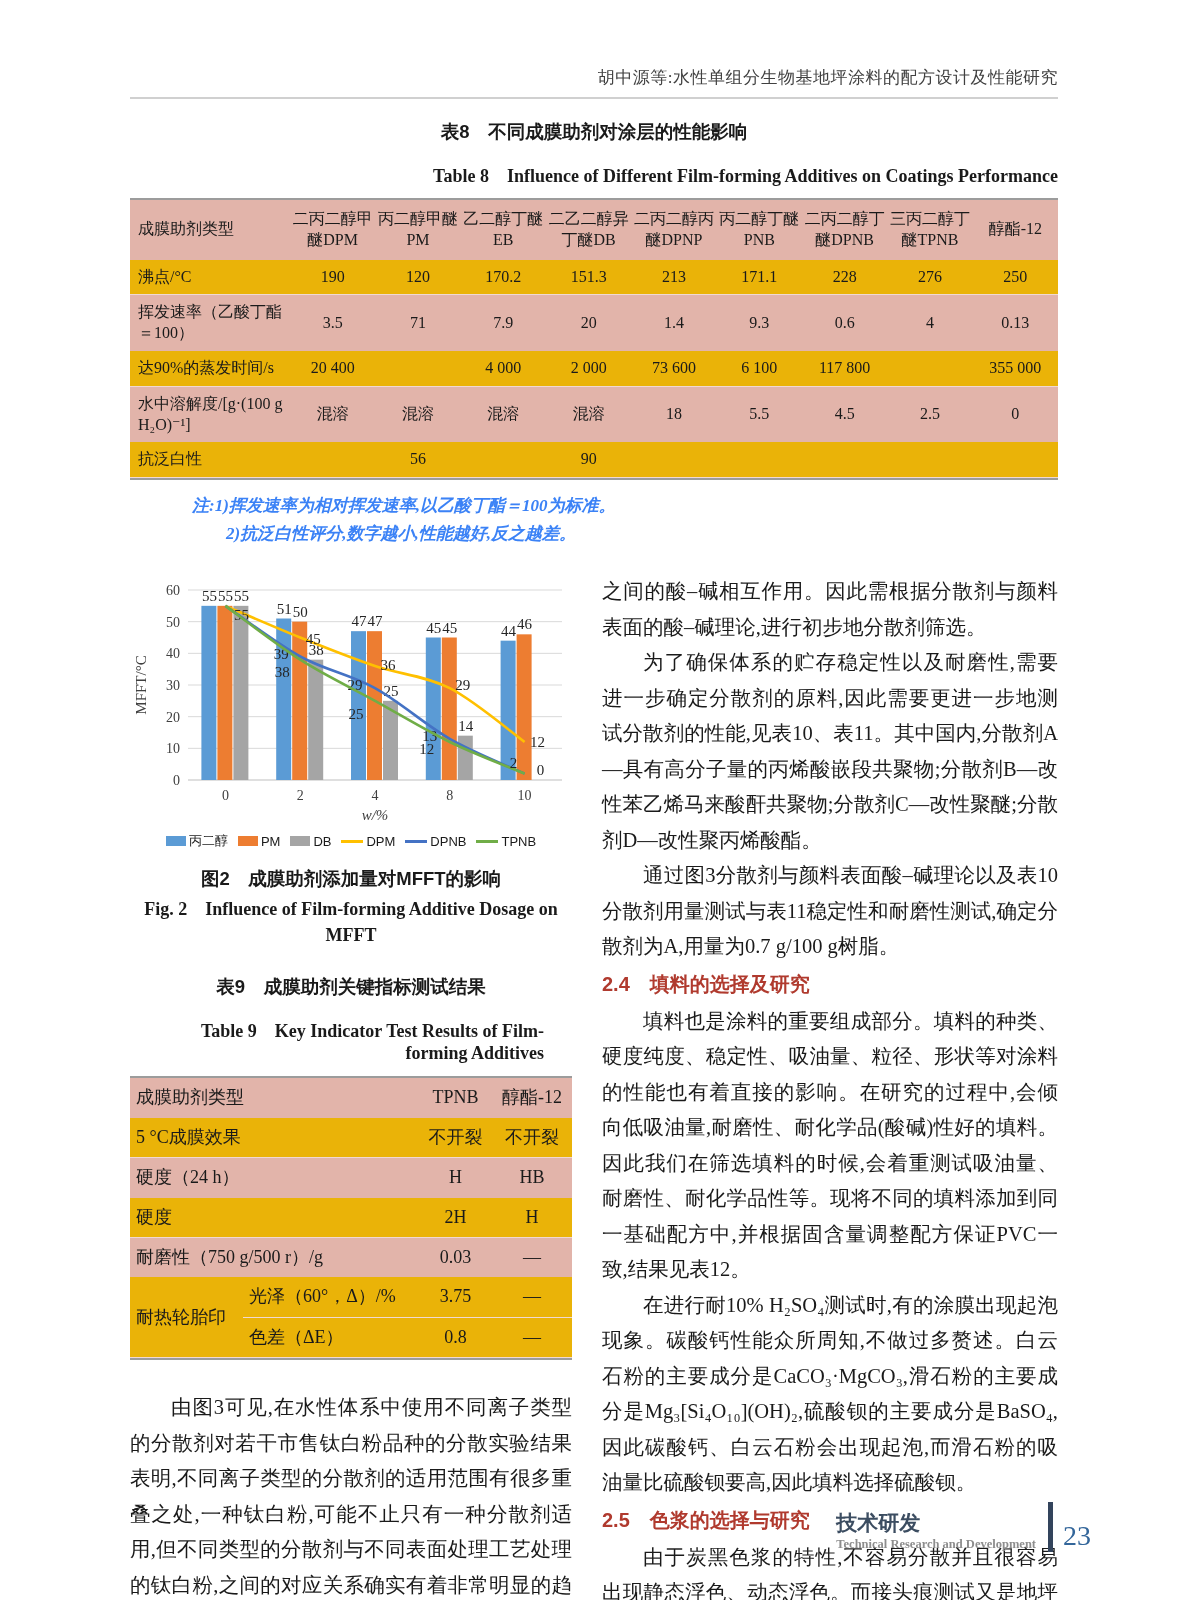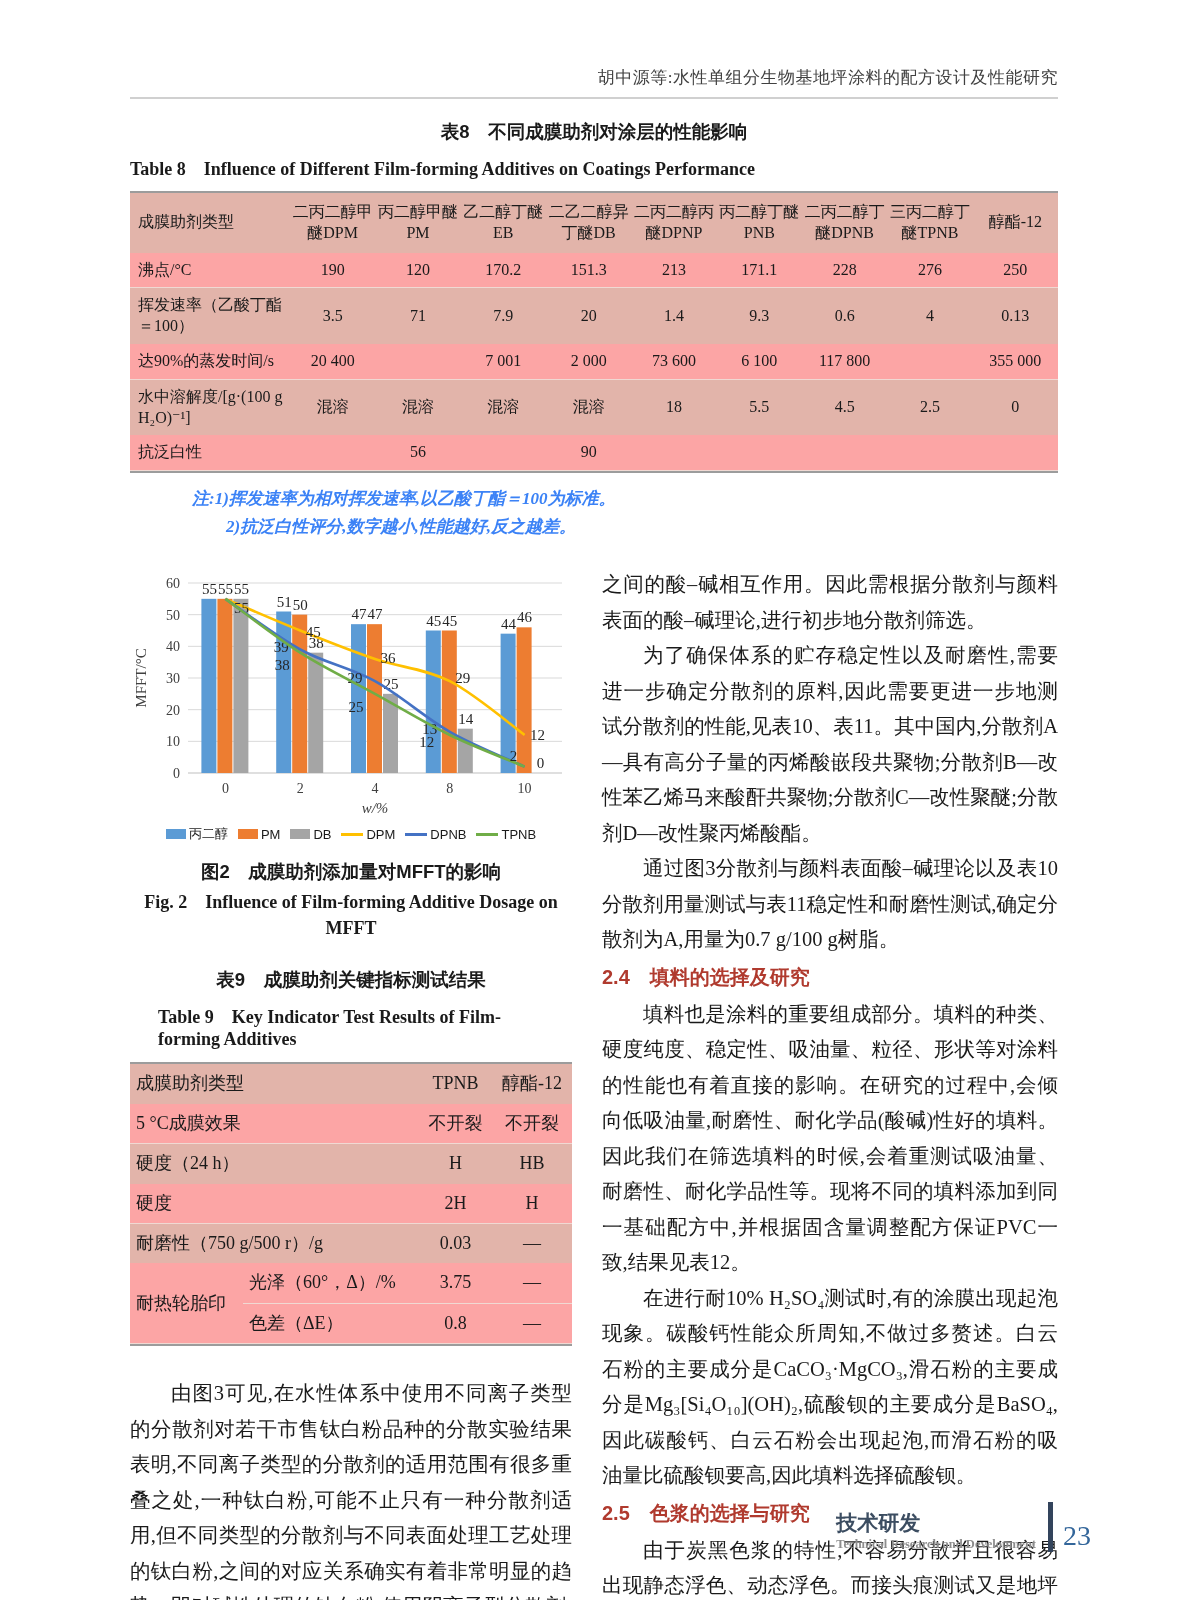"Table 8 Influence of Different" .cap-en { margin-top: 13px -> 20px; text-align: left -> right }
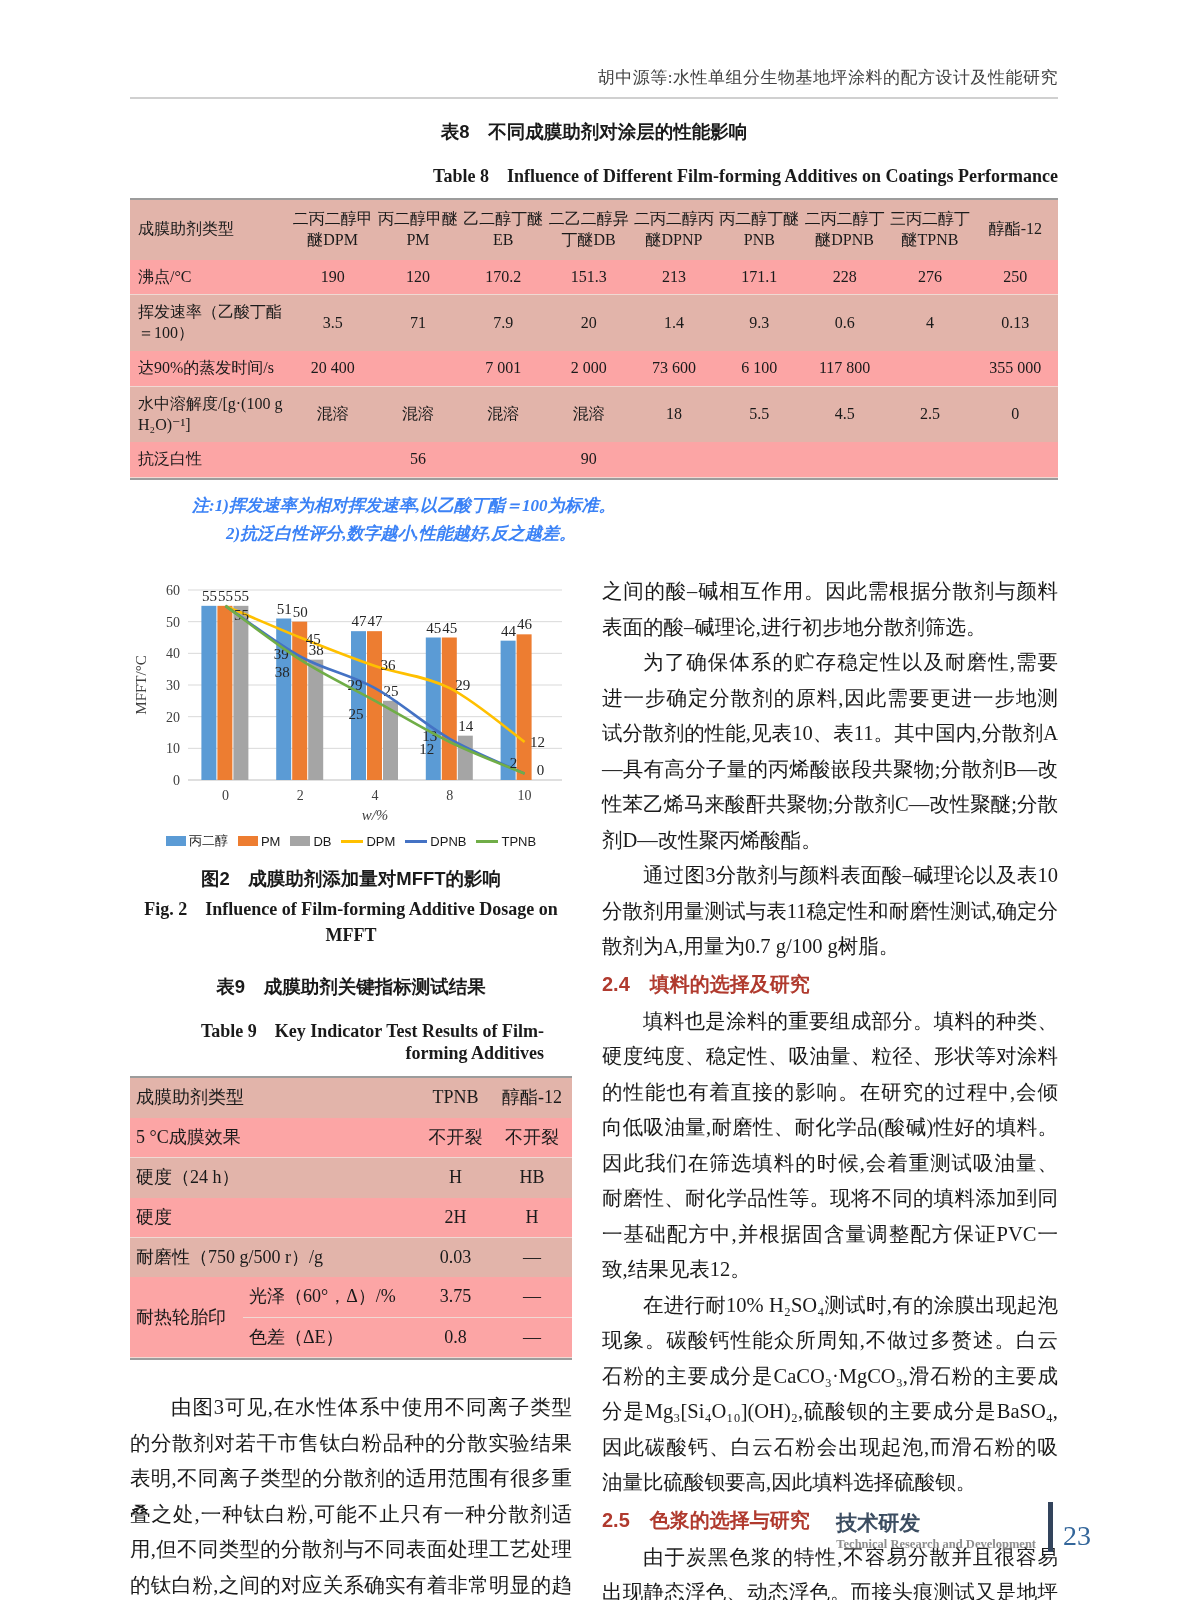"沸点/°C" tr.plain td { background: #fca5a5 -> #eab308 }
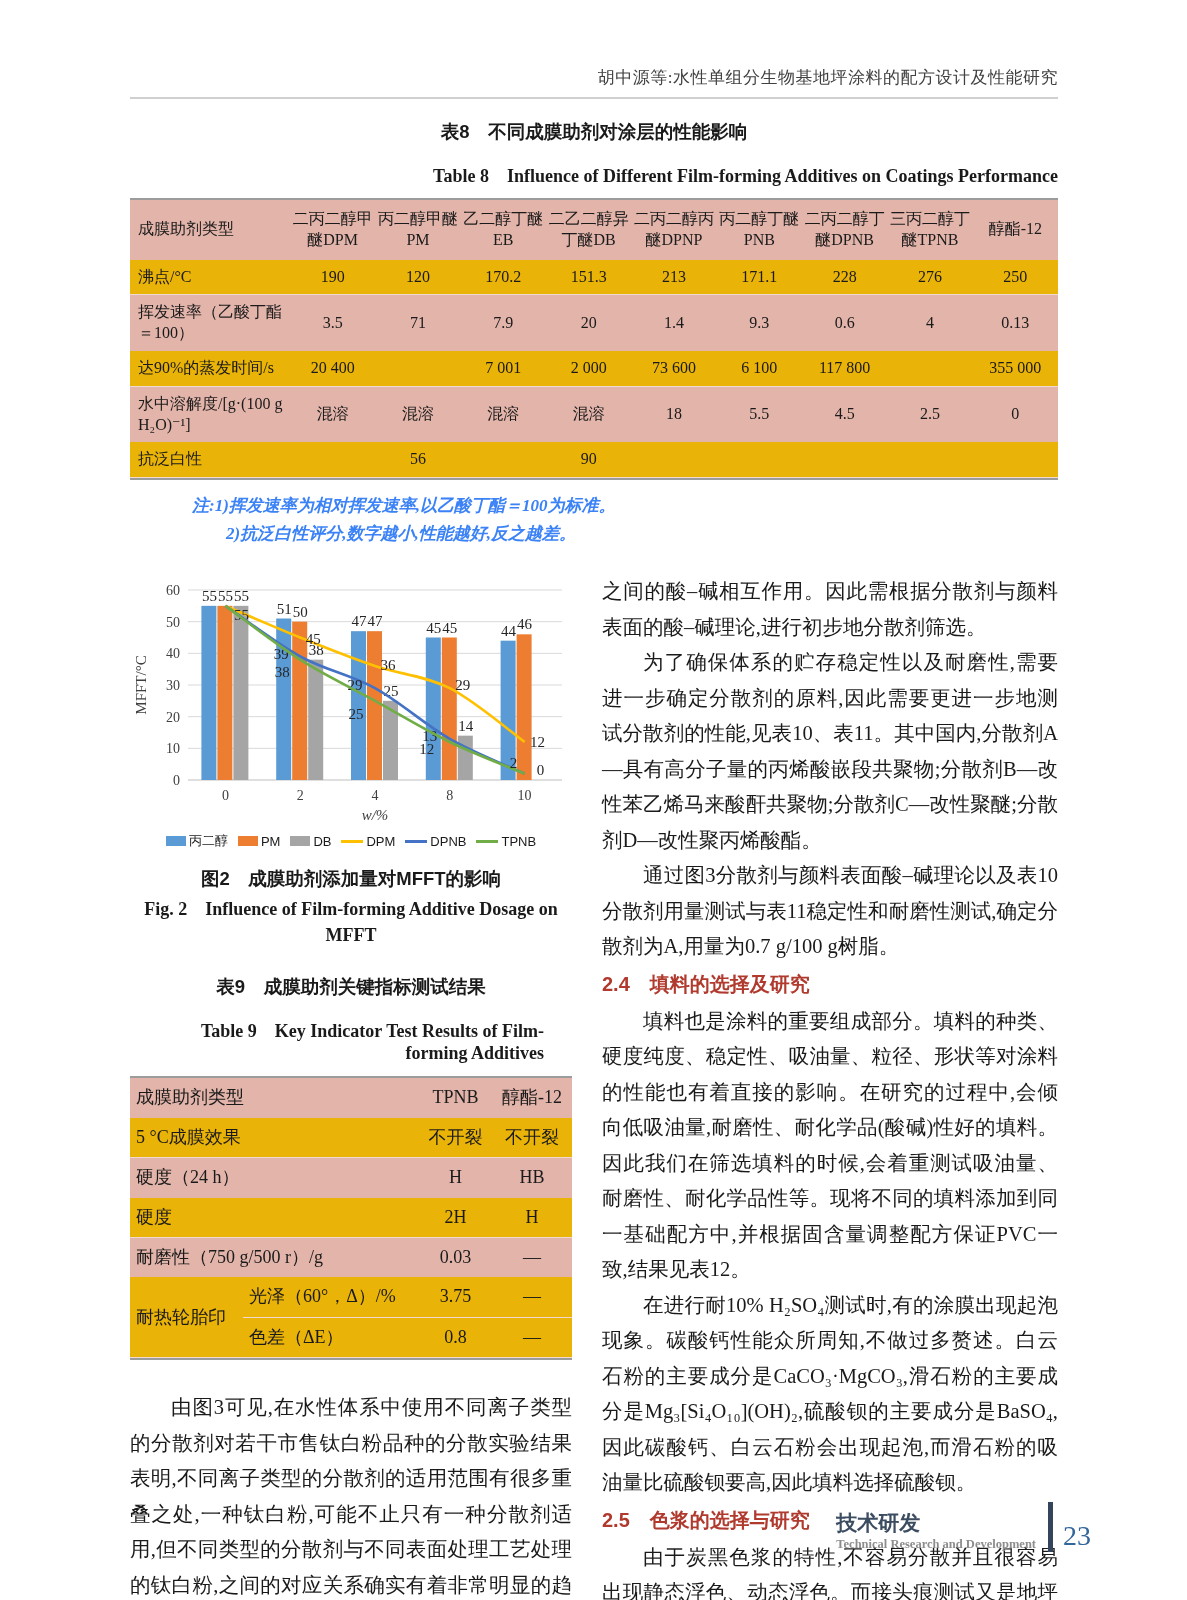"7 001" td { text: 7 001 -> 4 000 }
